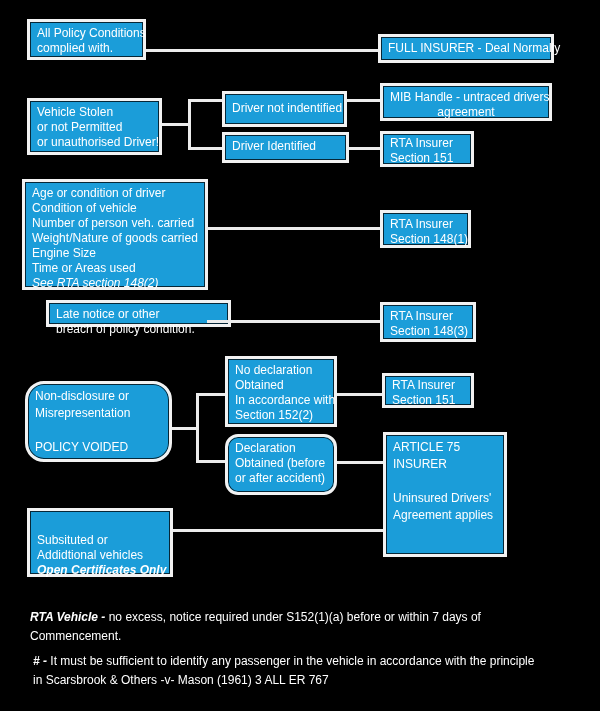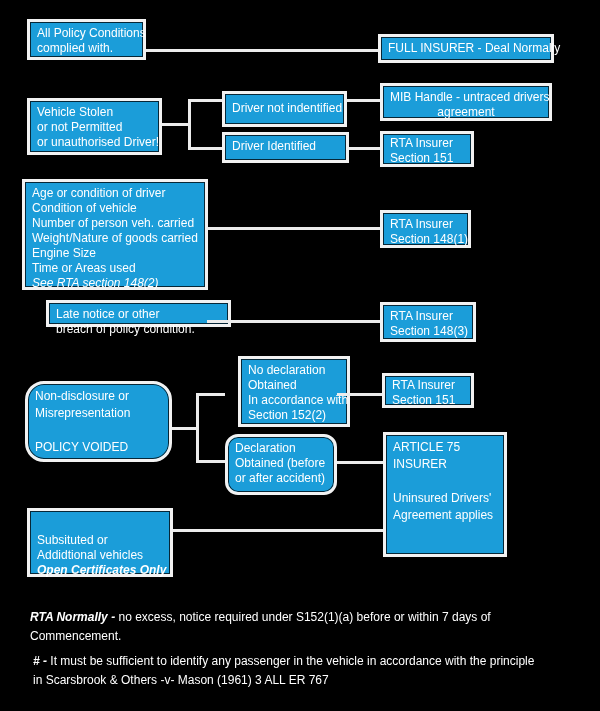"No declaration" div.node { margin-left: 13px -> none }
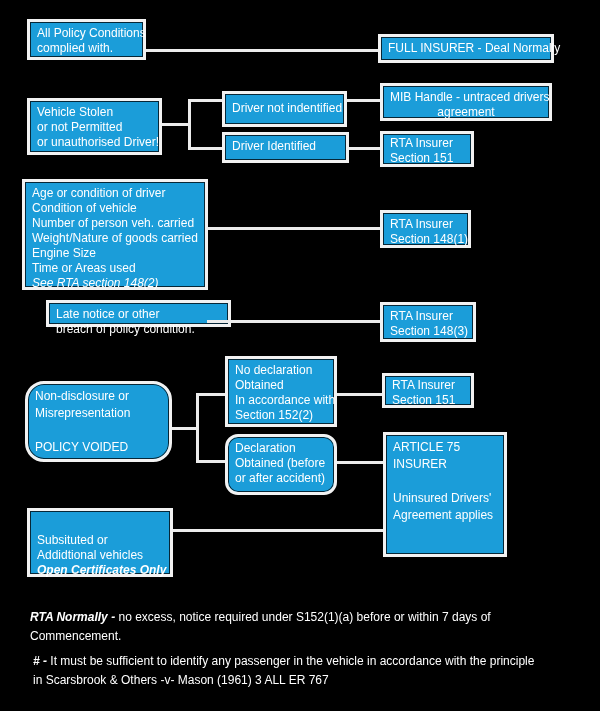"RTA Normally -" span.bd { text: Normally -> Vehicle }
